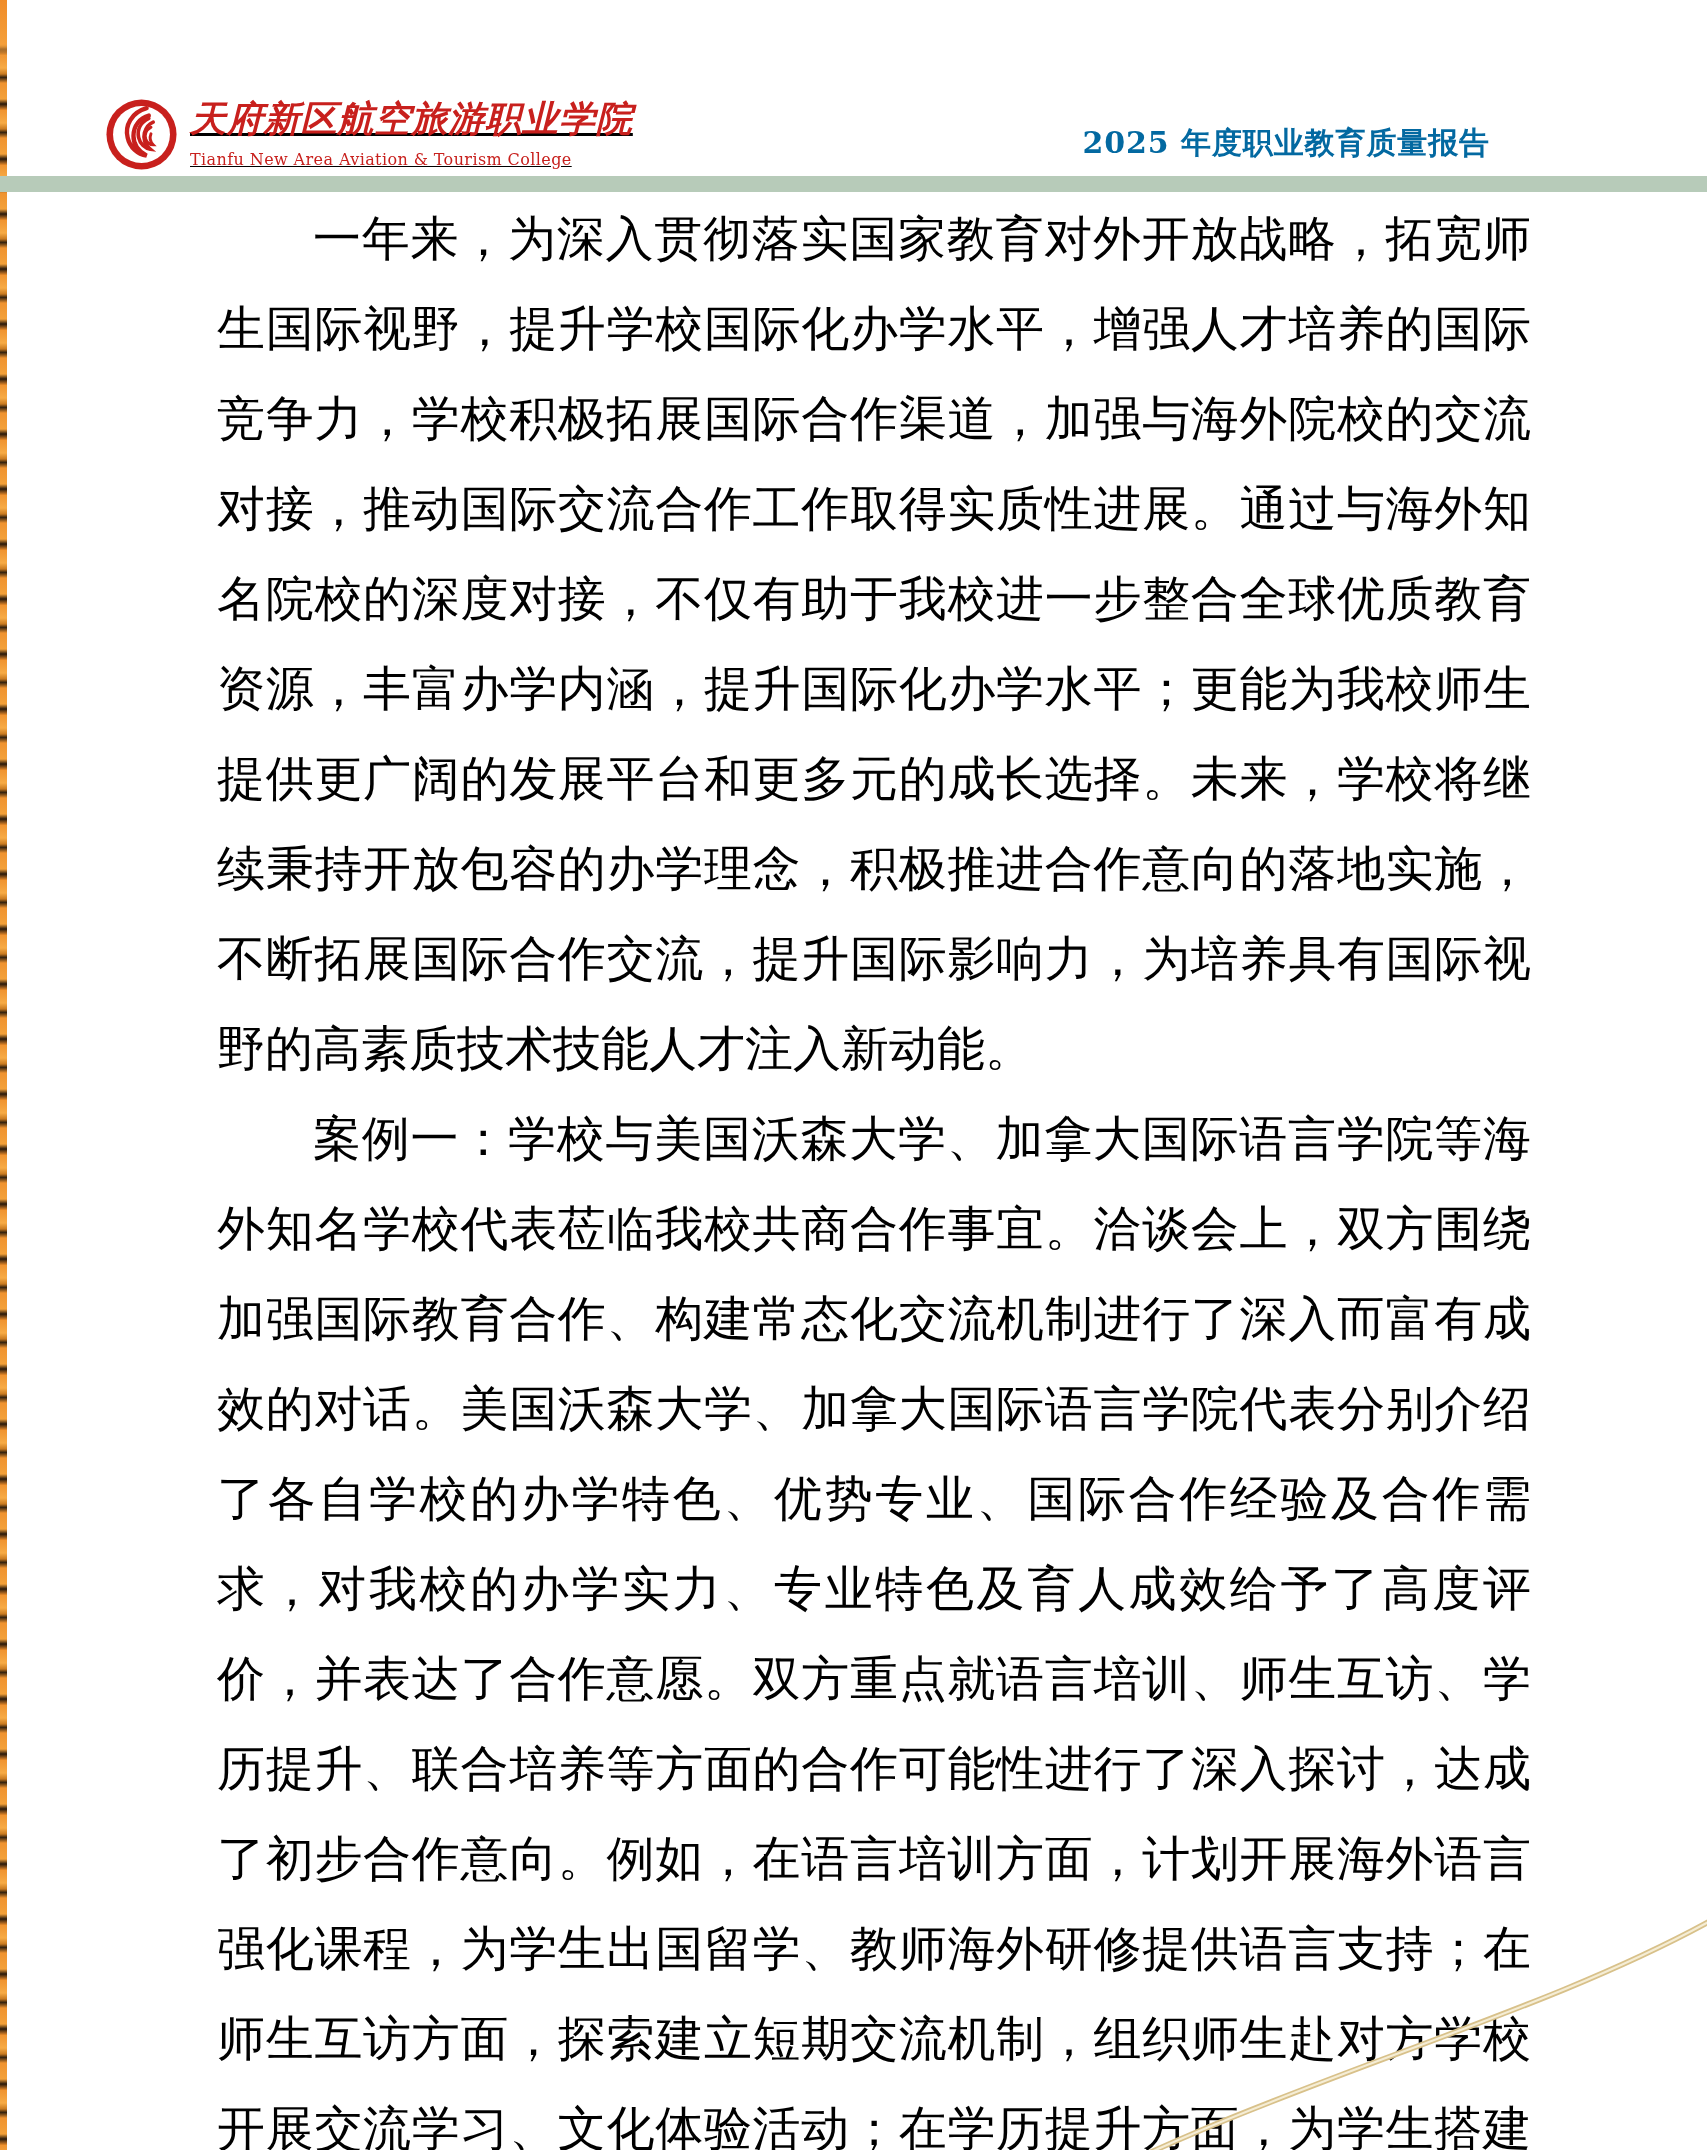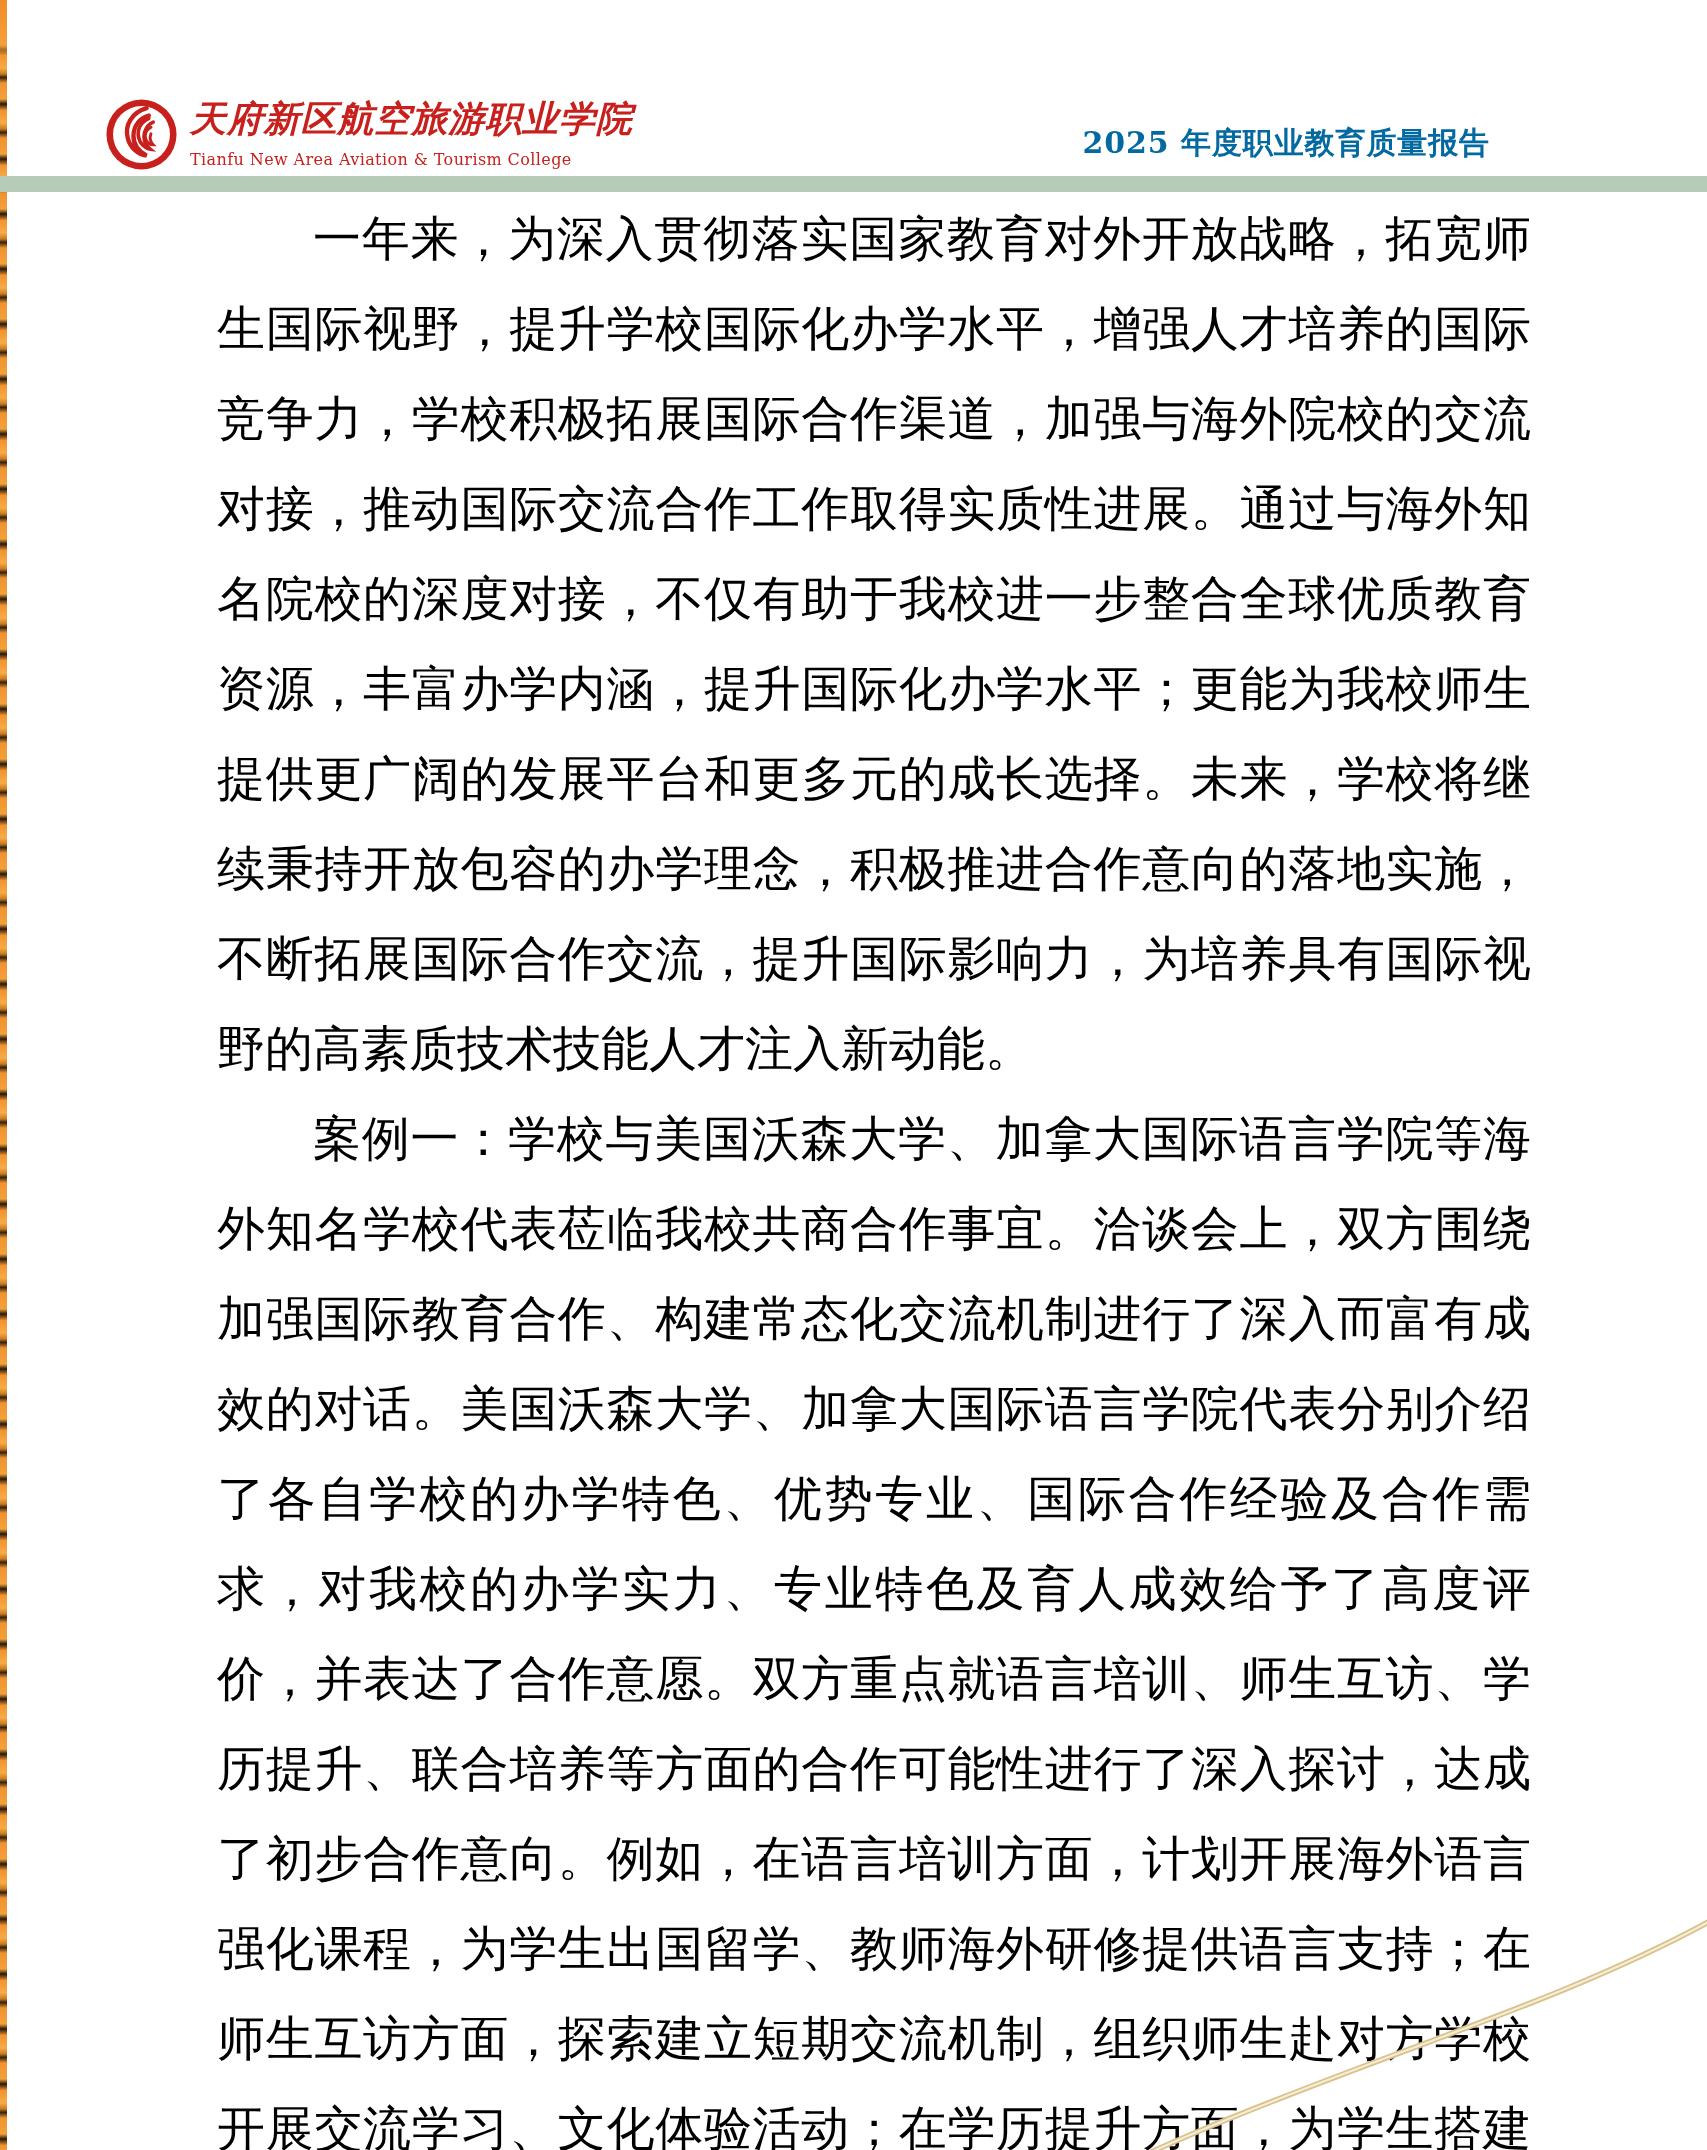"天府新区航空旅游职业学院" .logo-wrap { text-decoration: none -> underline }
